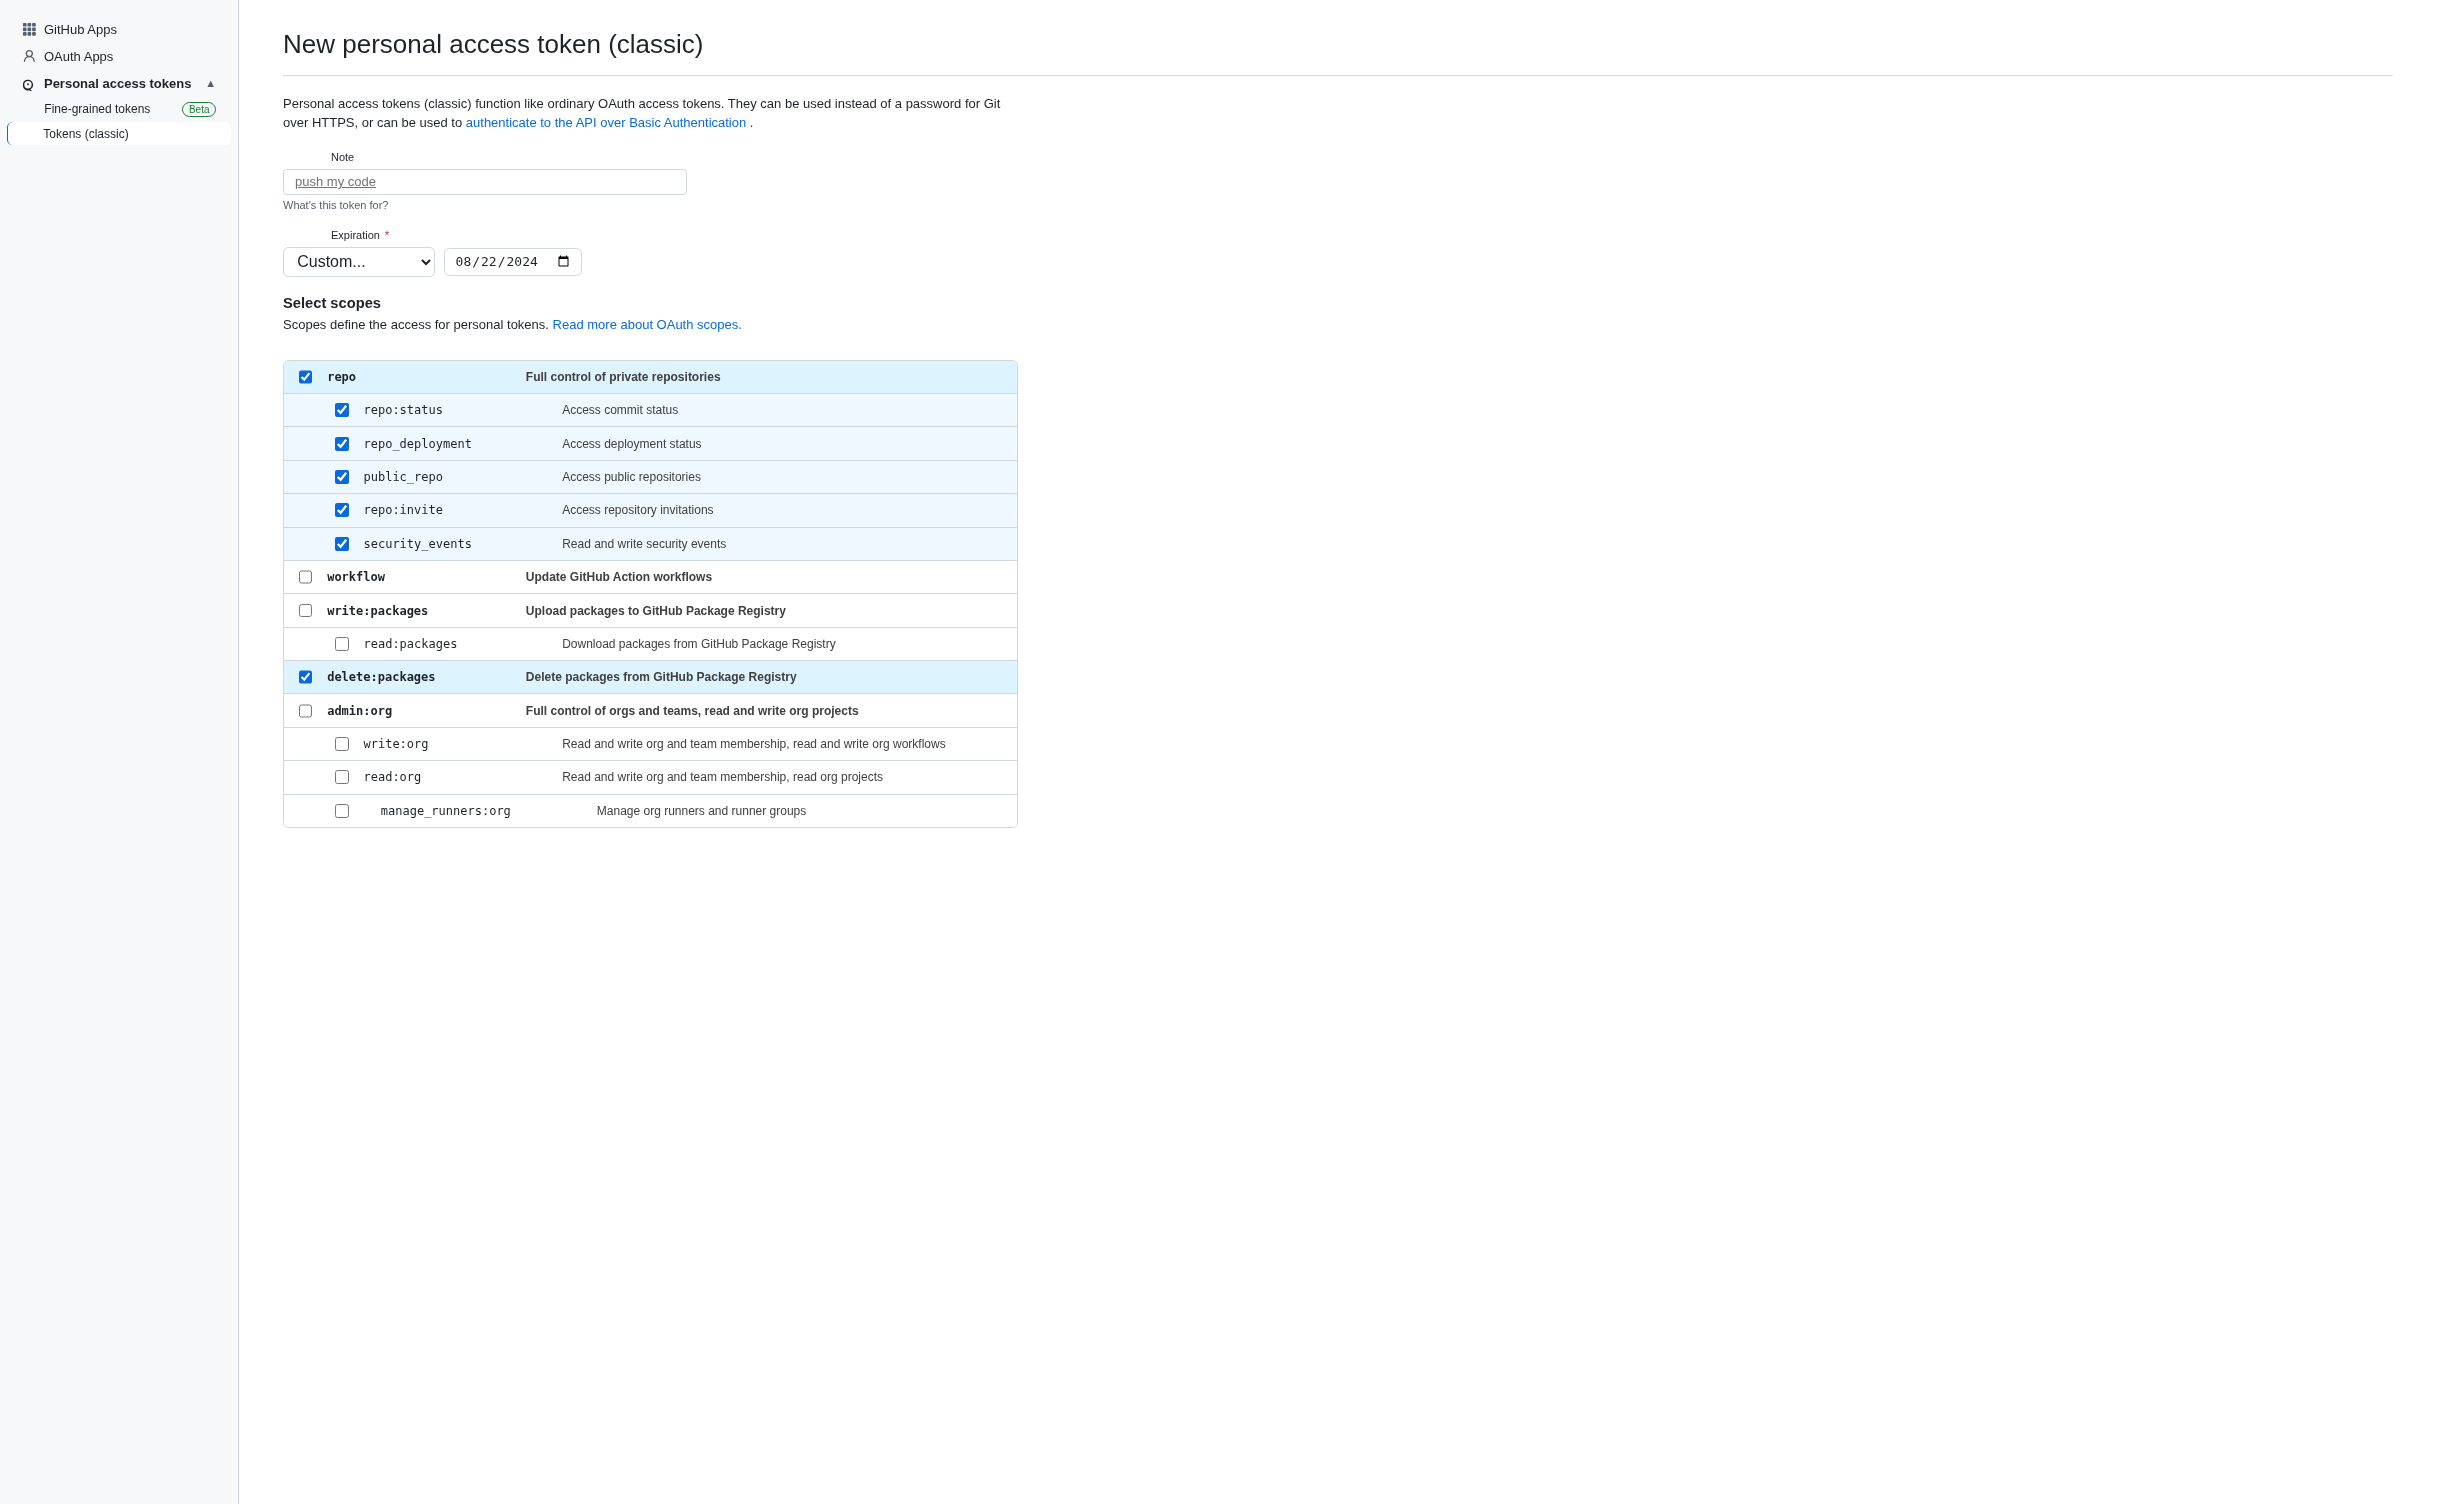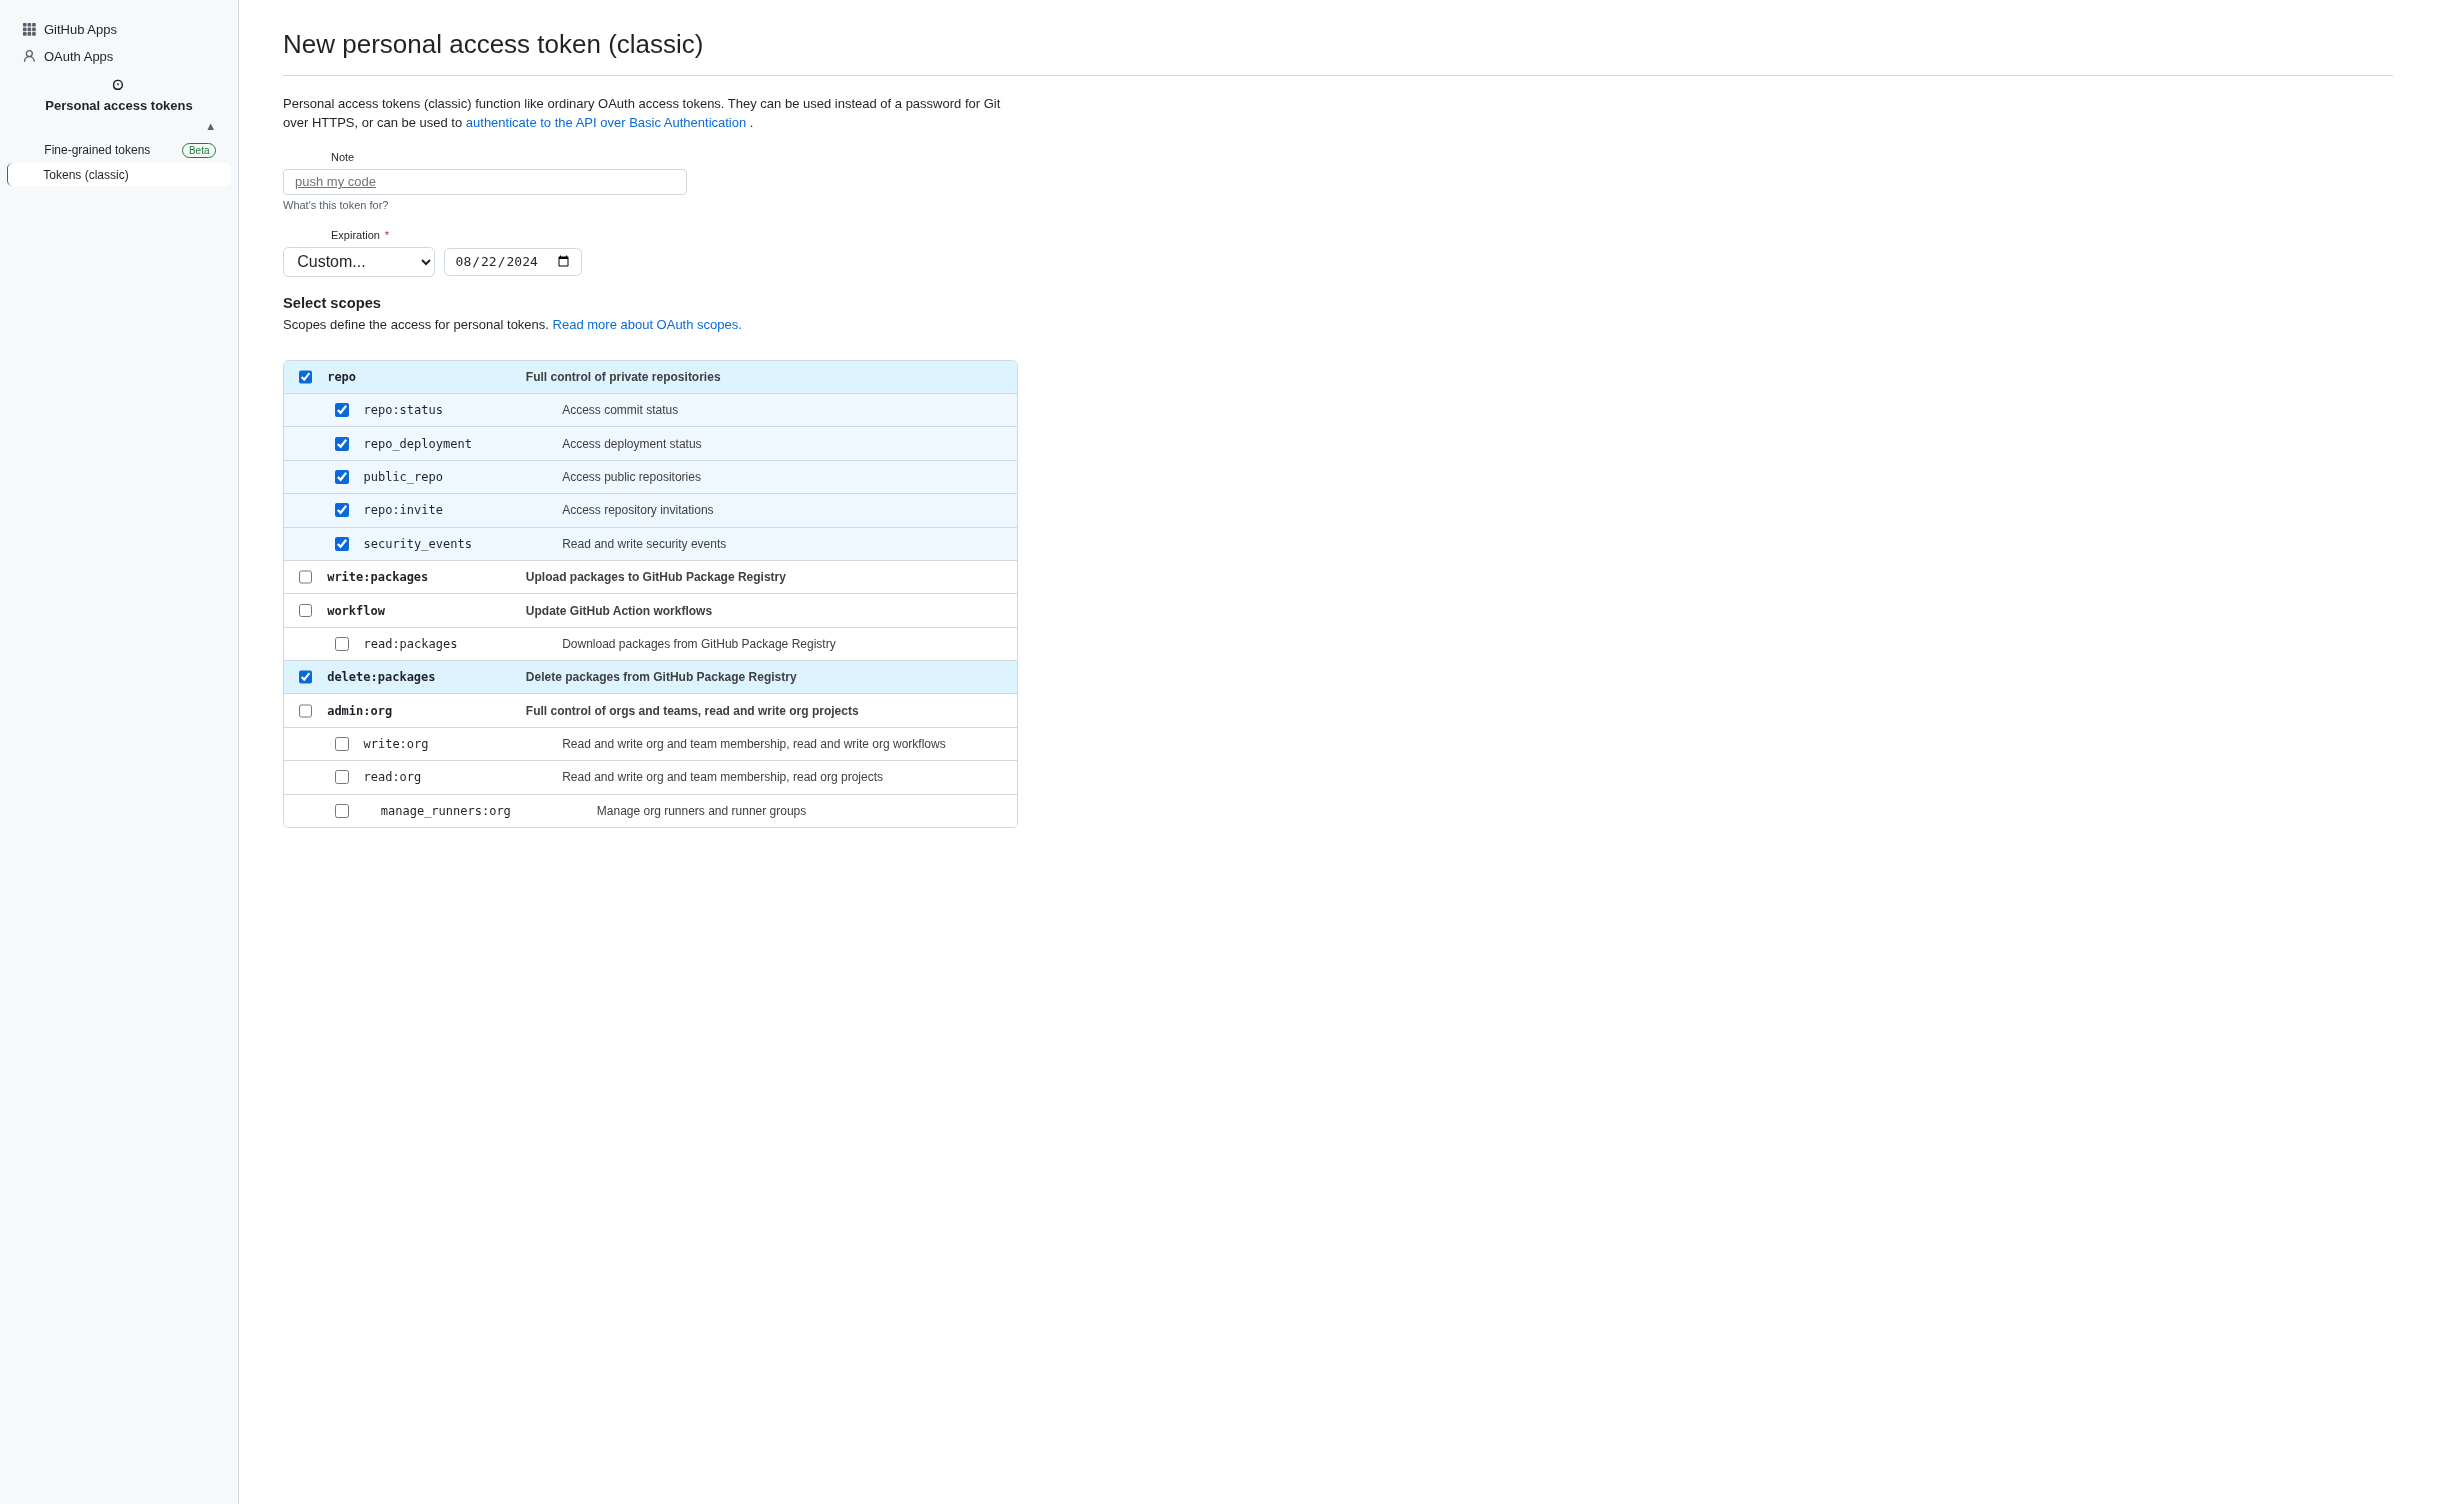"Personal access tokens" .sidebar-item.active { flex-direction: column -> none }
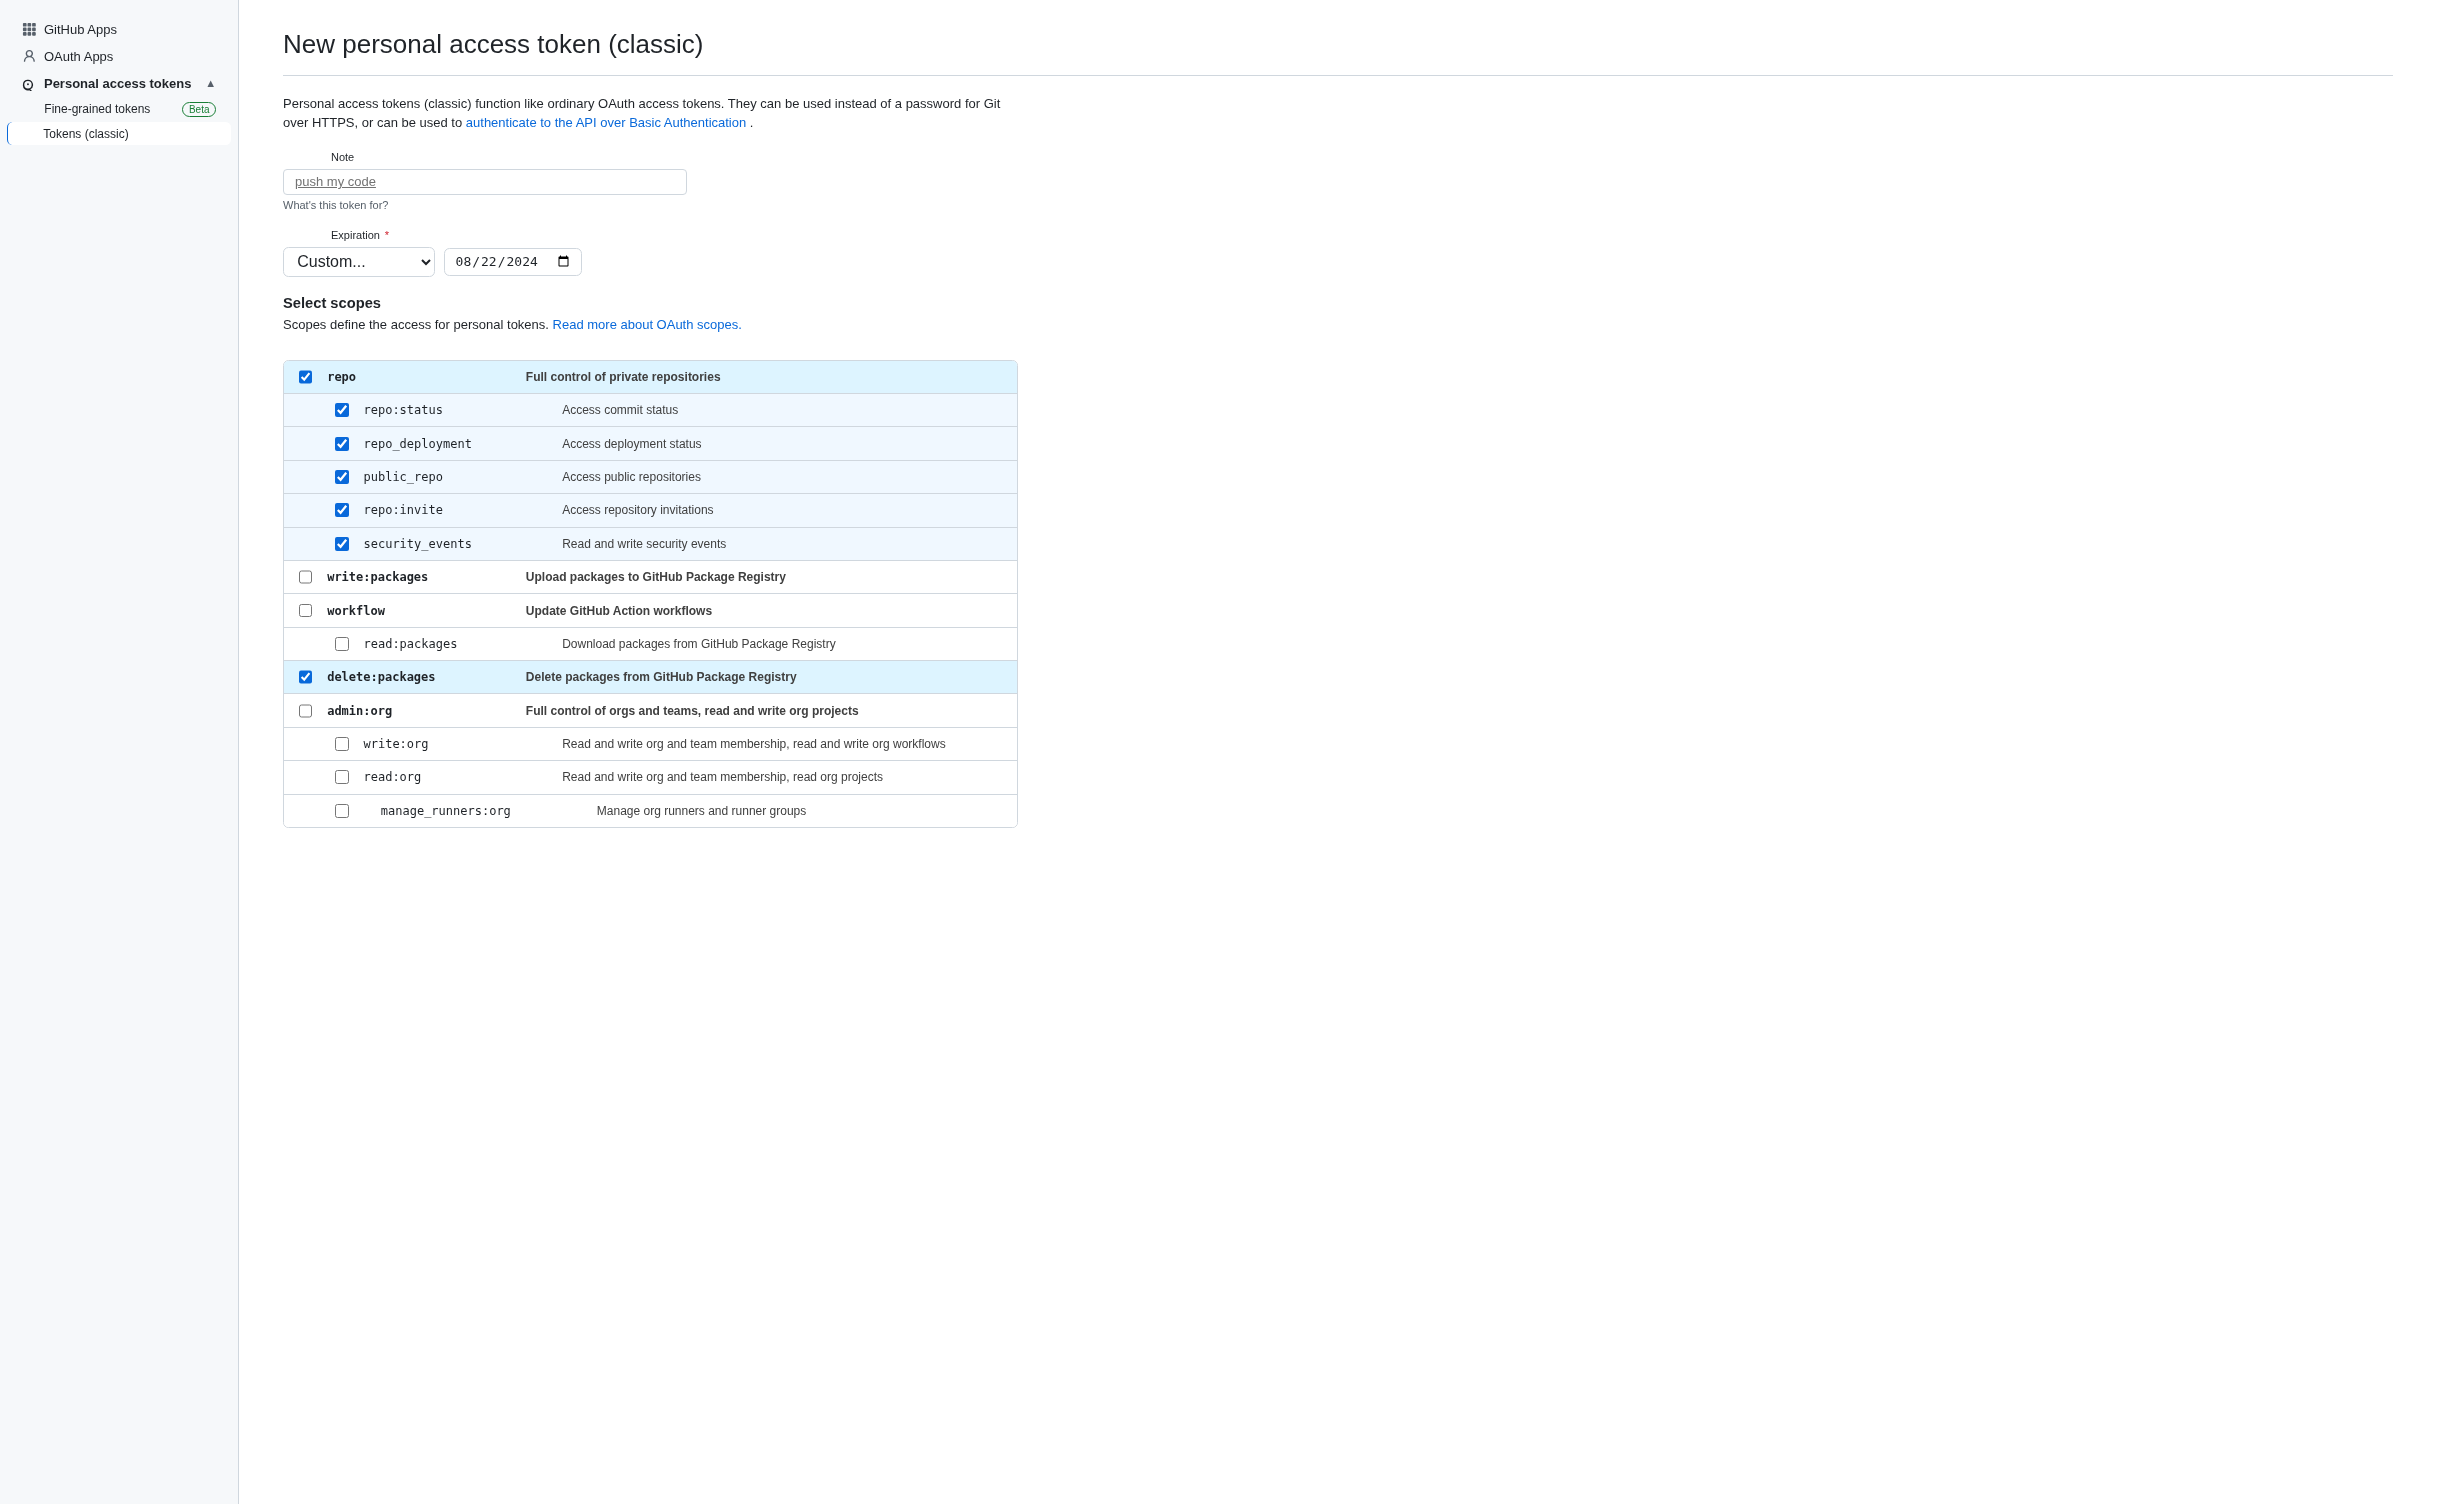"write:packages" div.scope-row { order: before "workflow" -> after "workflow" }
